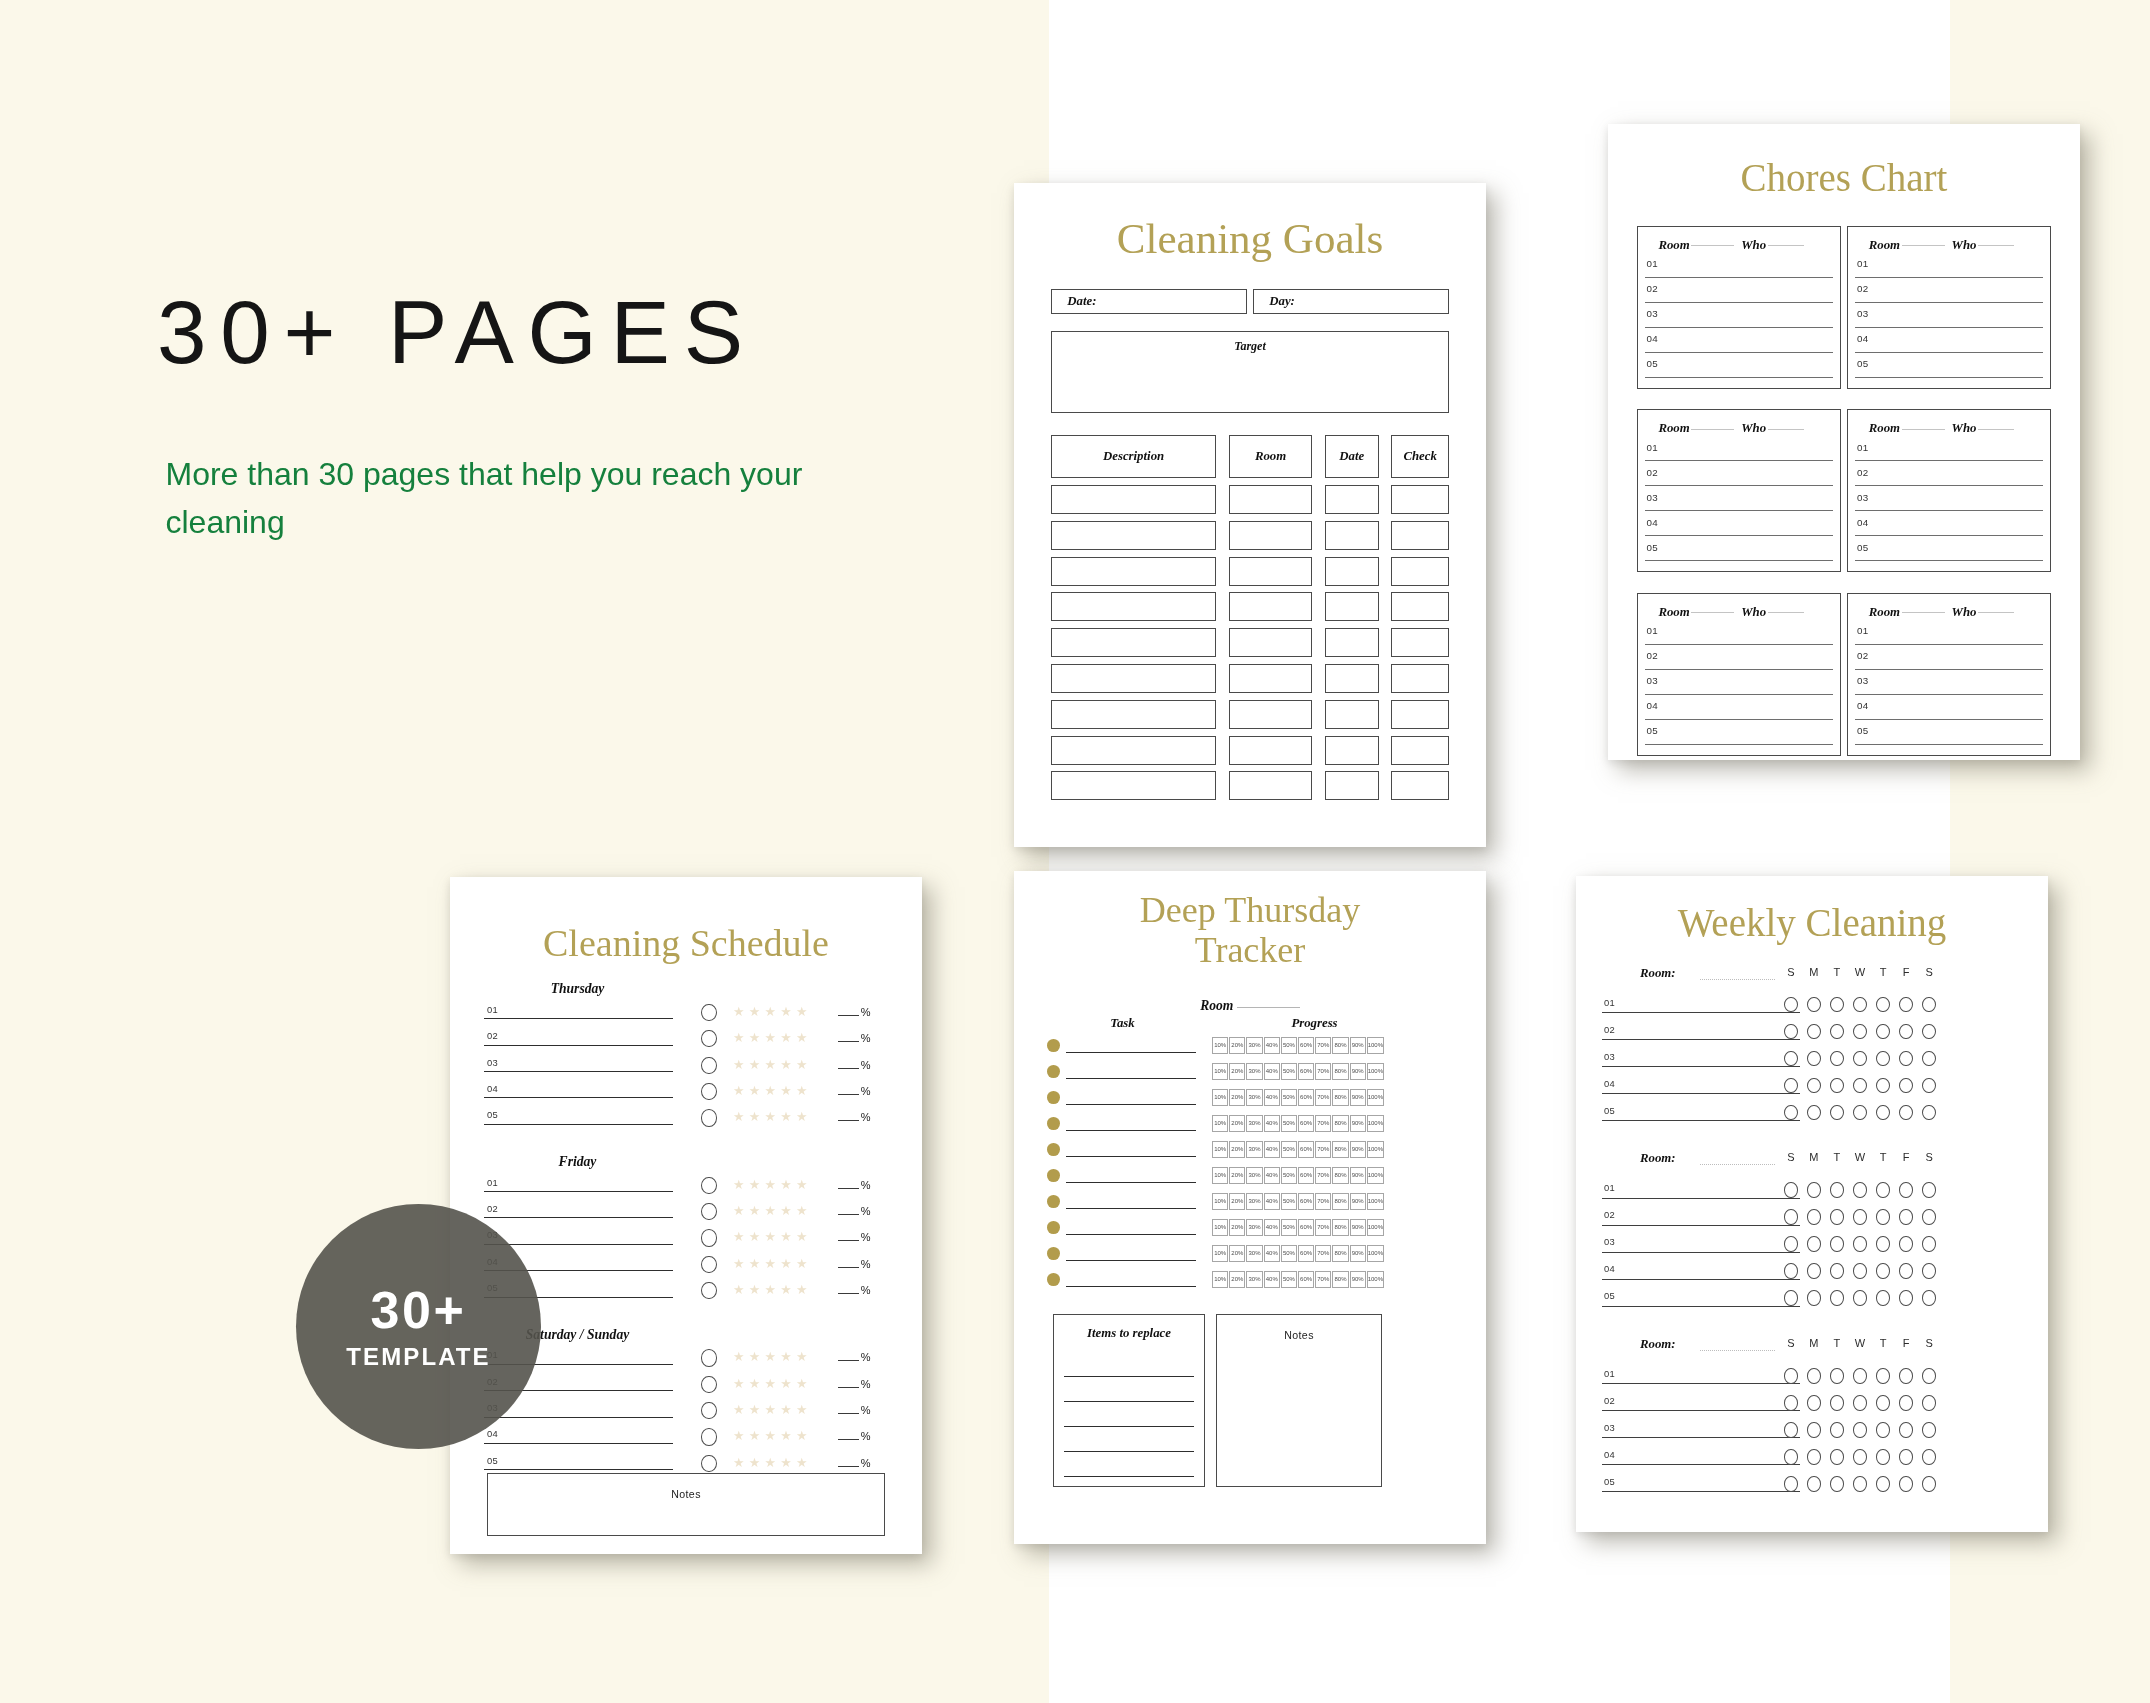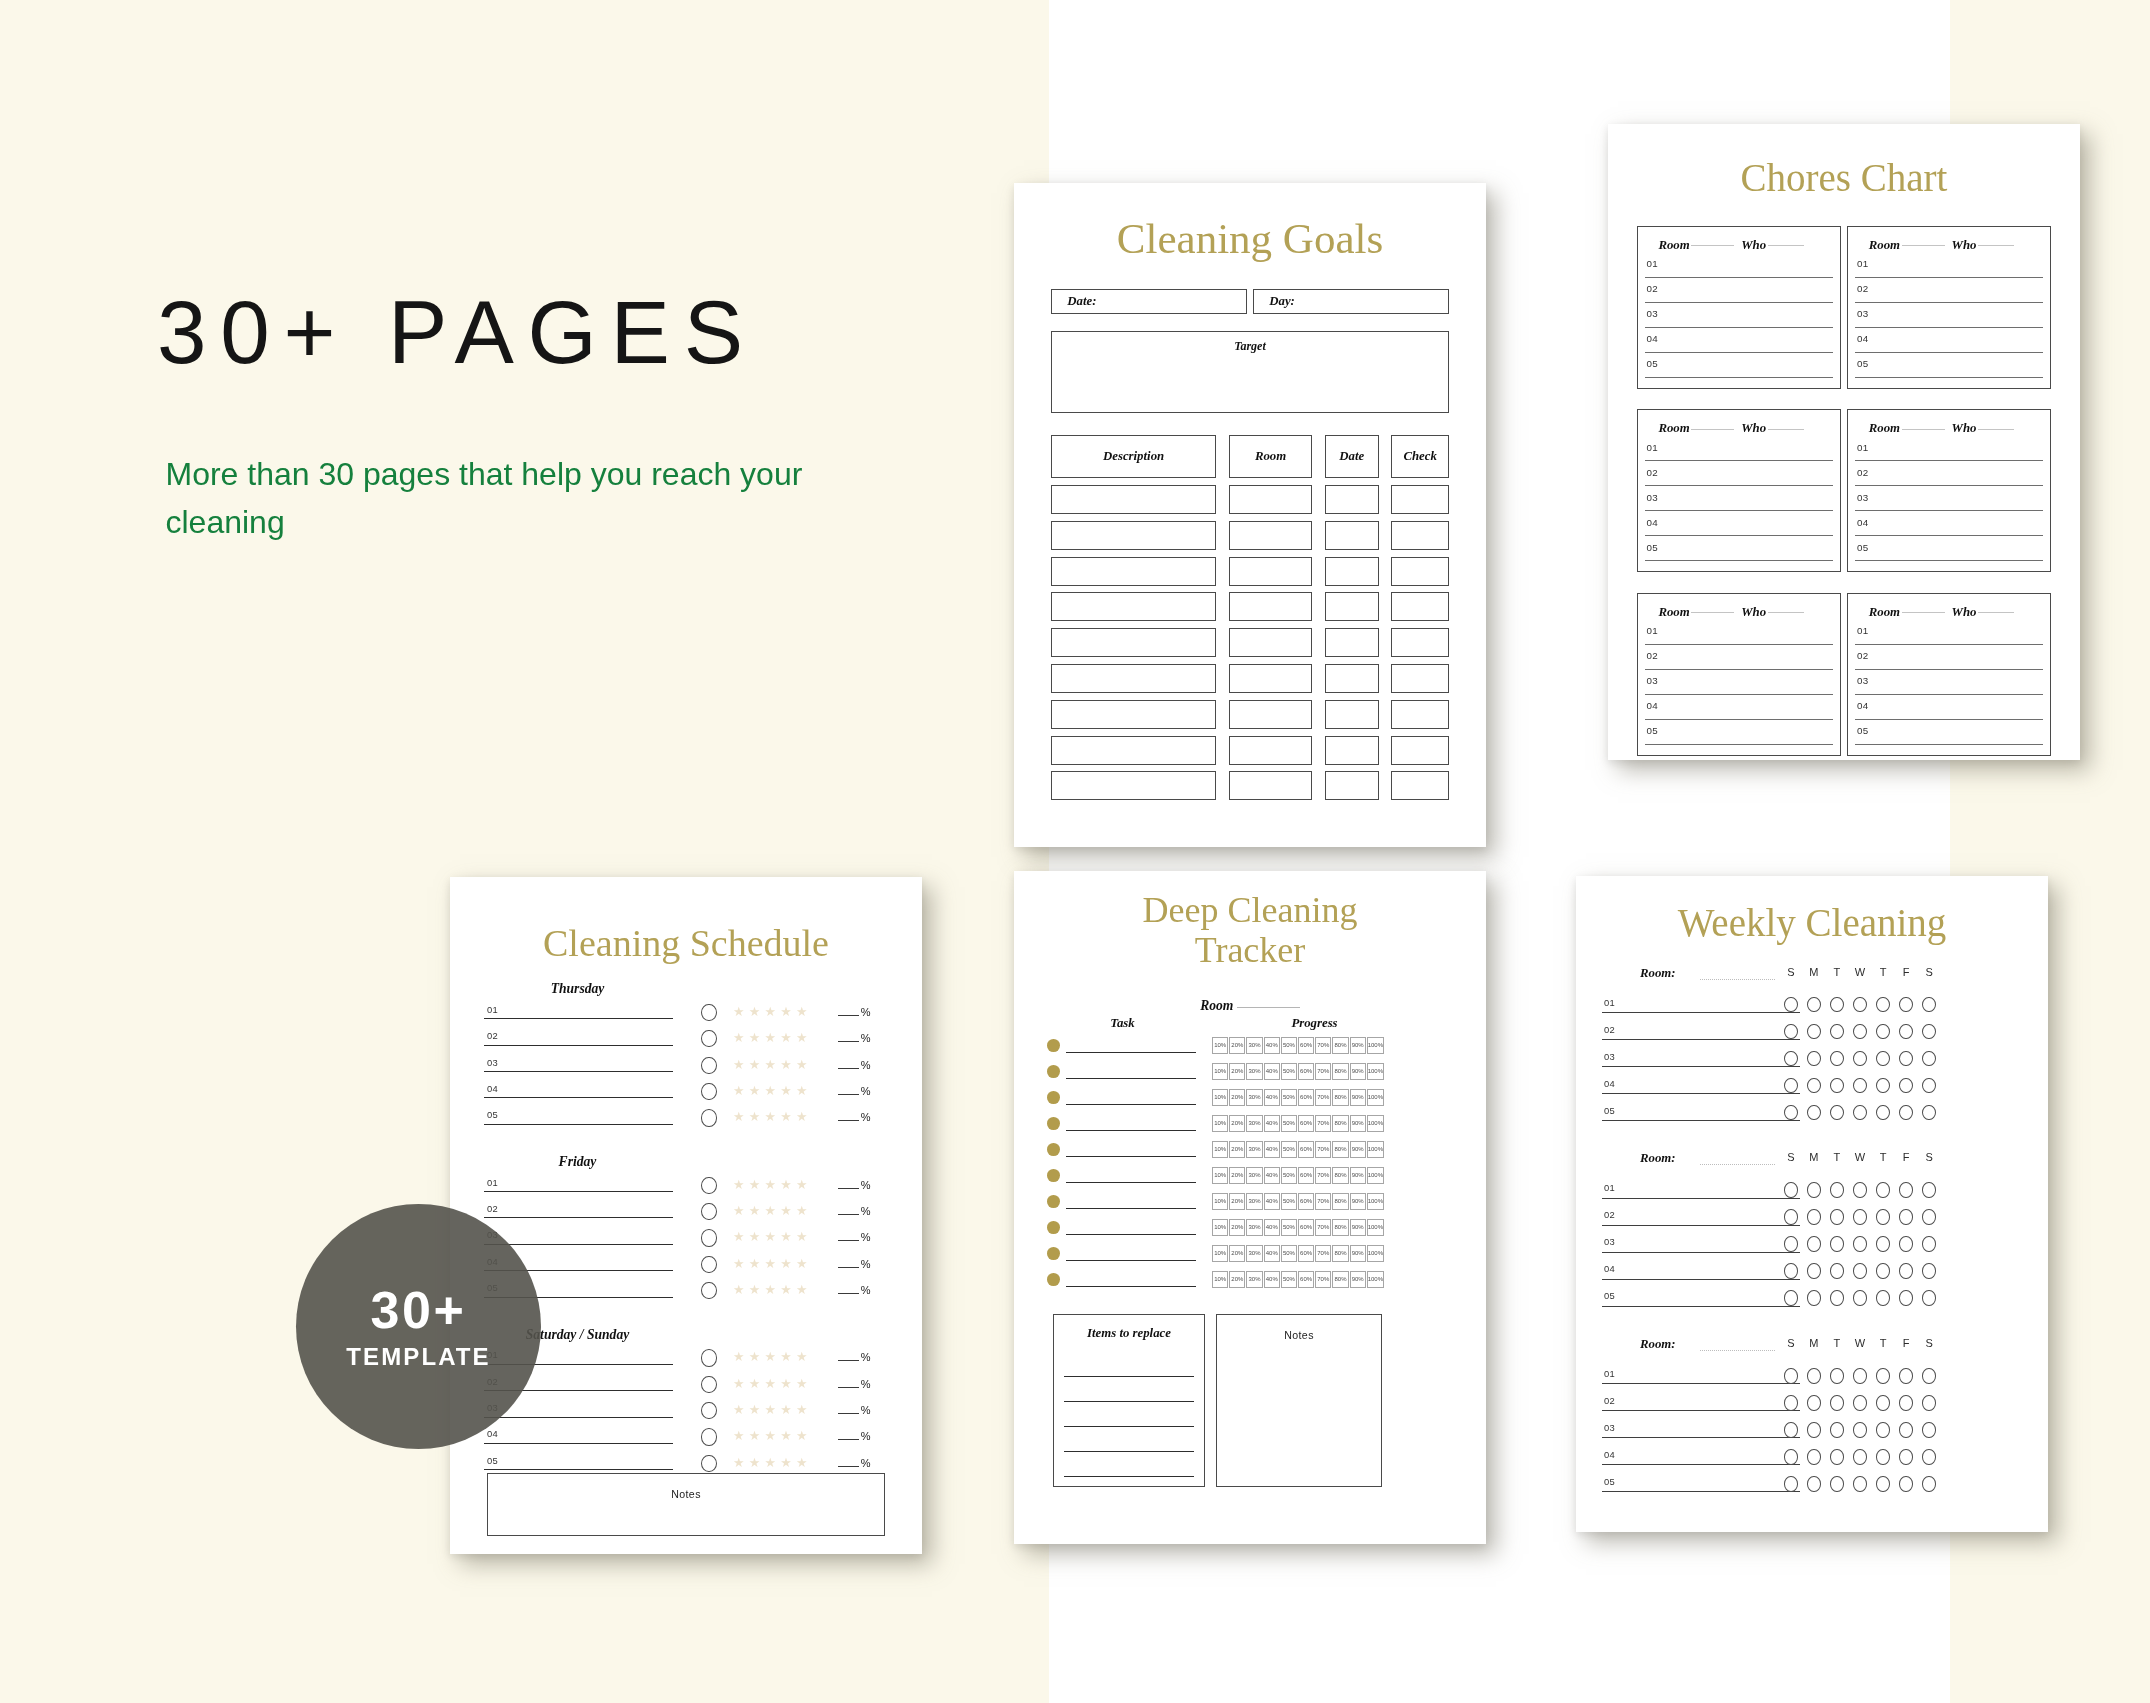"Deep Cleaning" span { text: Cleaning -> Thursday }
